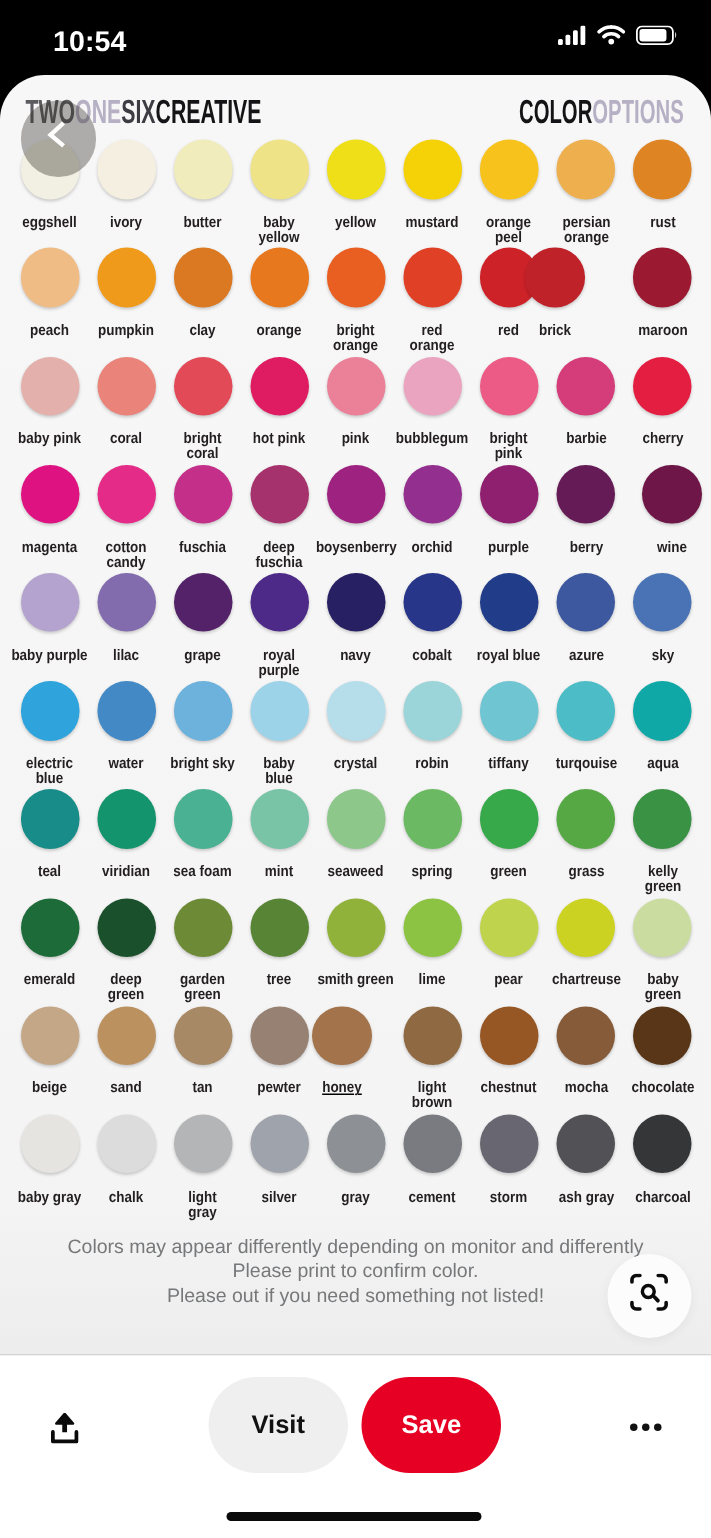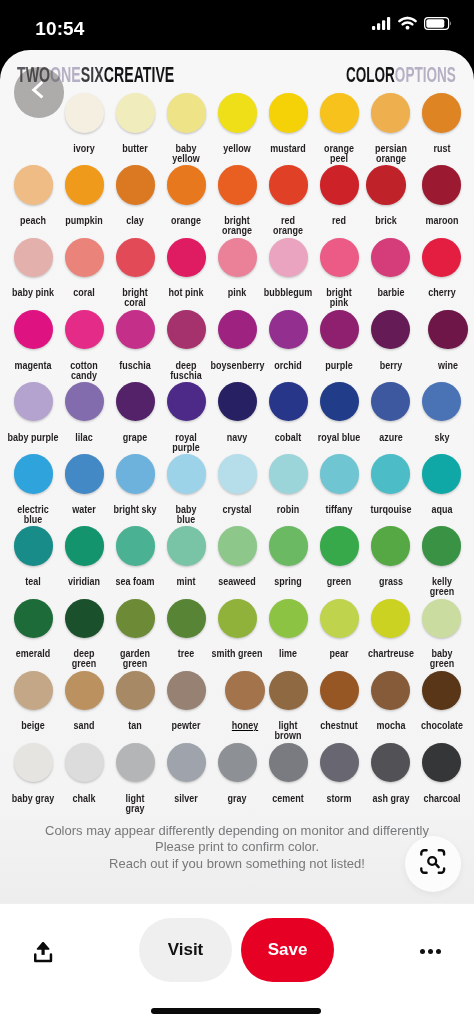"eggshell" div.cell { html: none -> <div> <div></div> <div>eggshell</div> </div> }
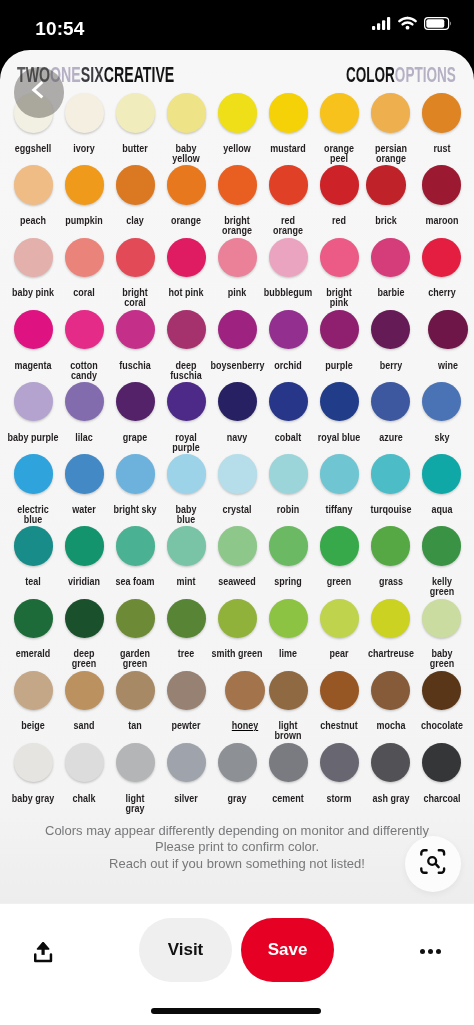"brick" div.cell { left: 356px -> 340px }
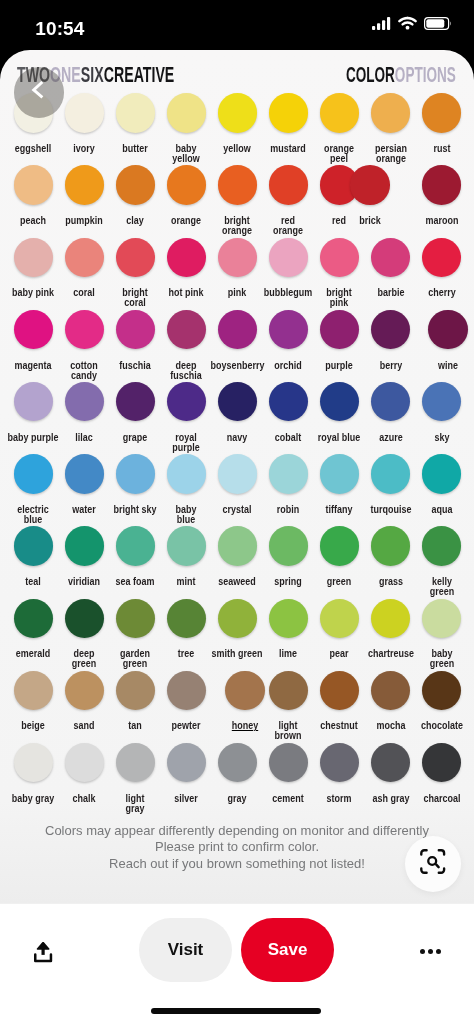"honey" div.cell { left: 215px -> 198px }
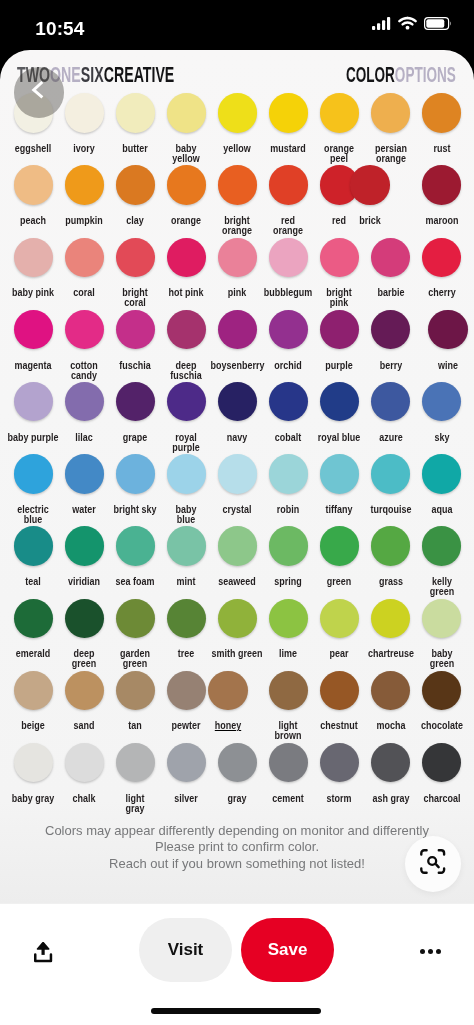"Reach out if you brown" div { text: Reach out if you brown -> Please out if you need }
